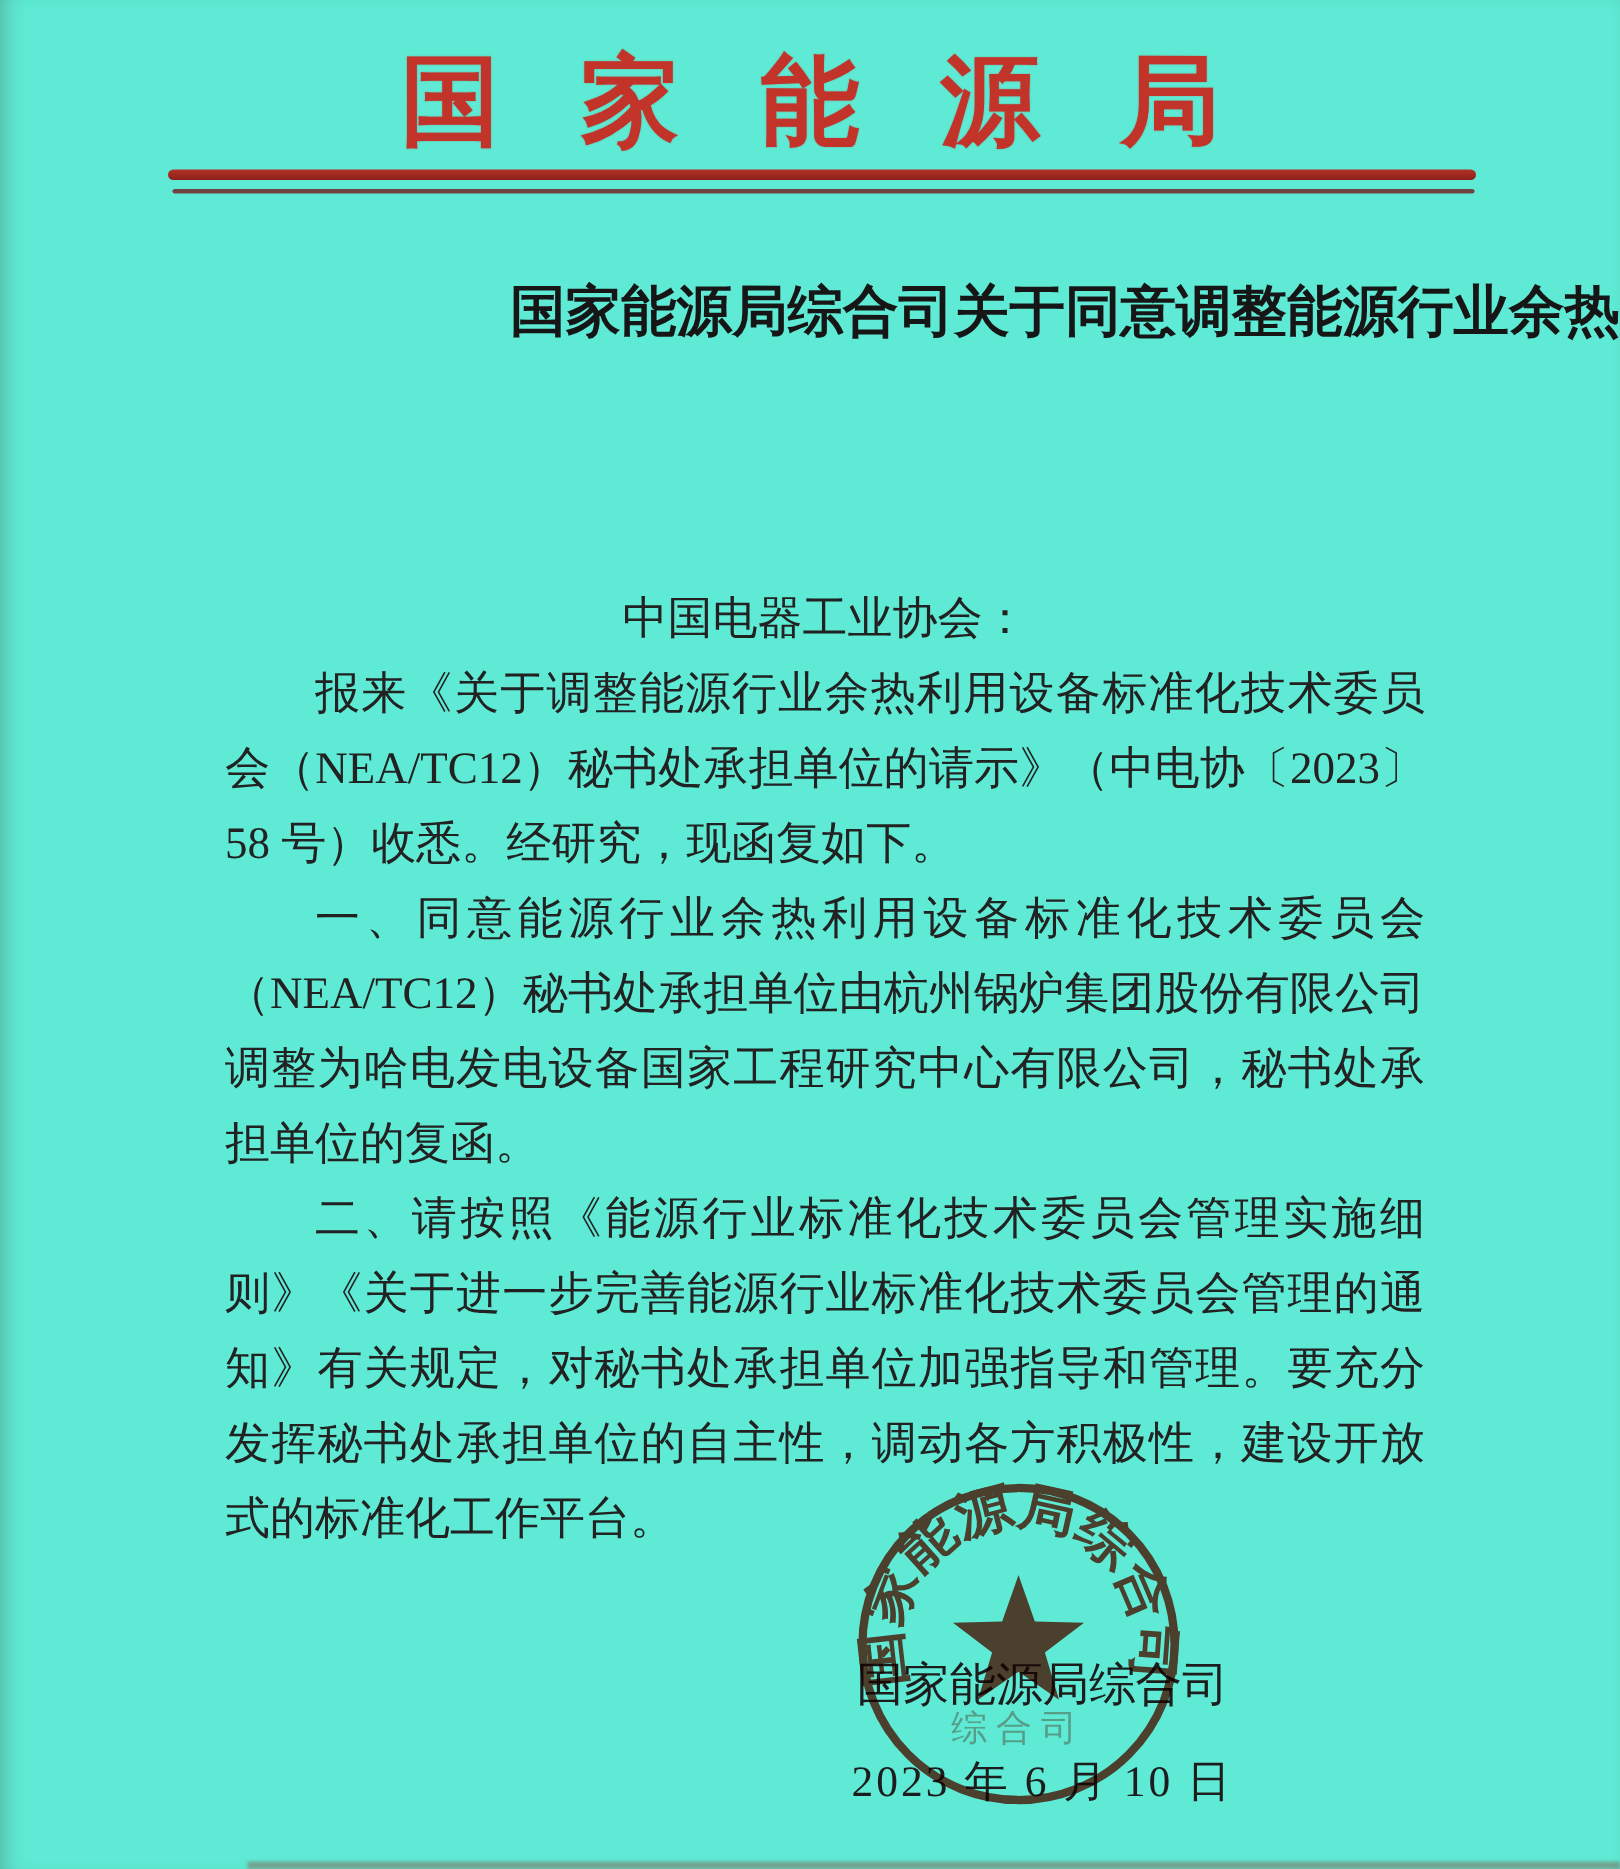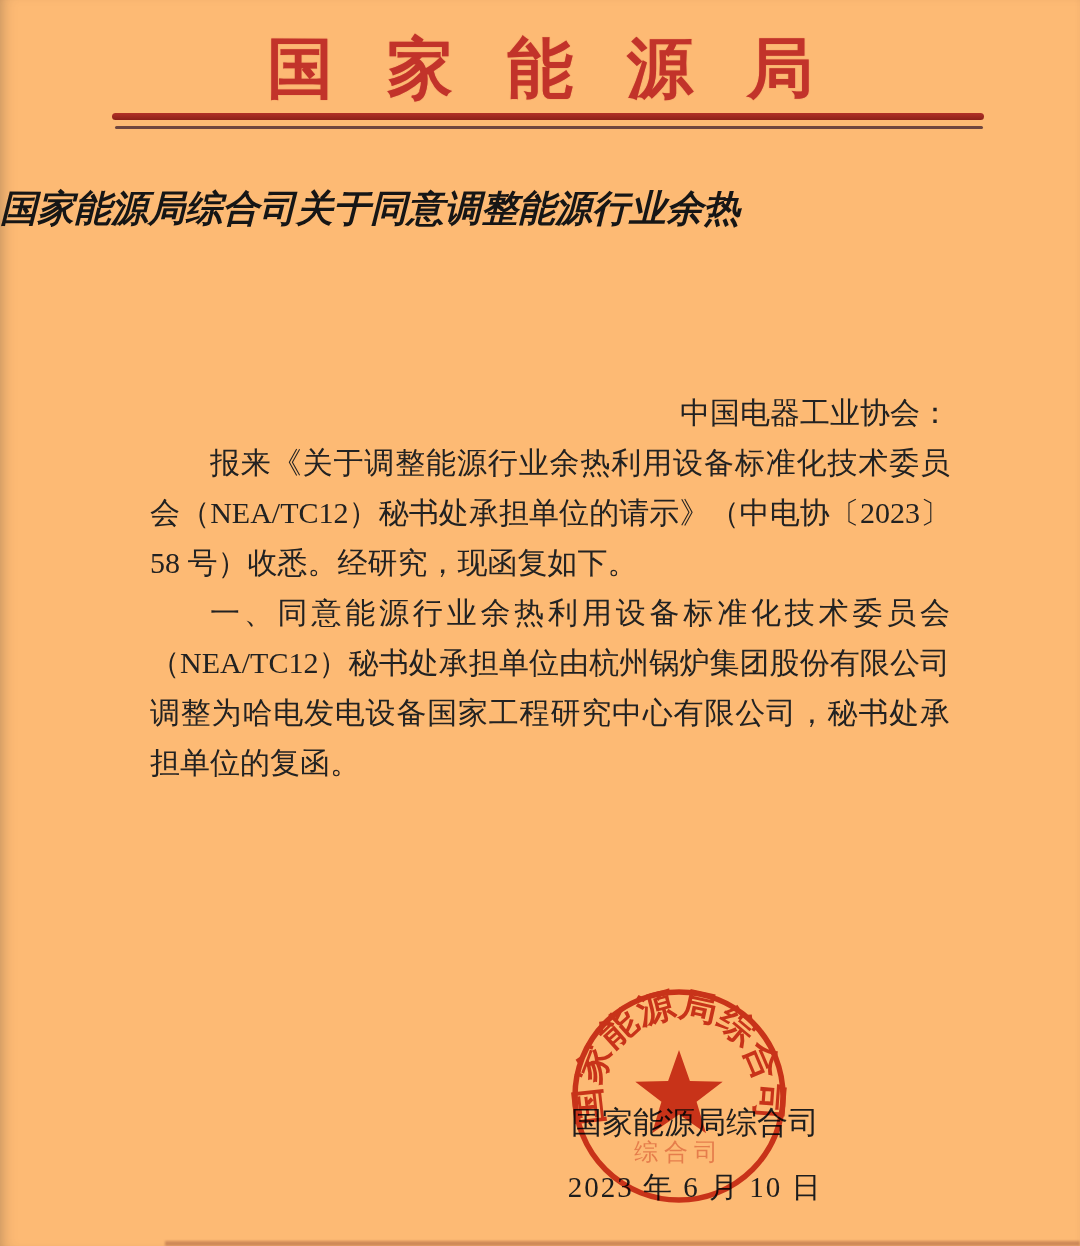"国家能源局" .page { background: #fdba74 -> #5eead4 }
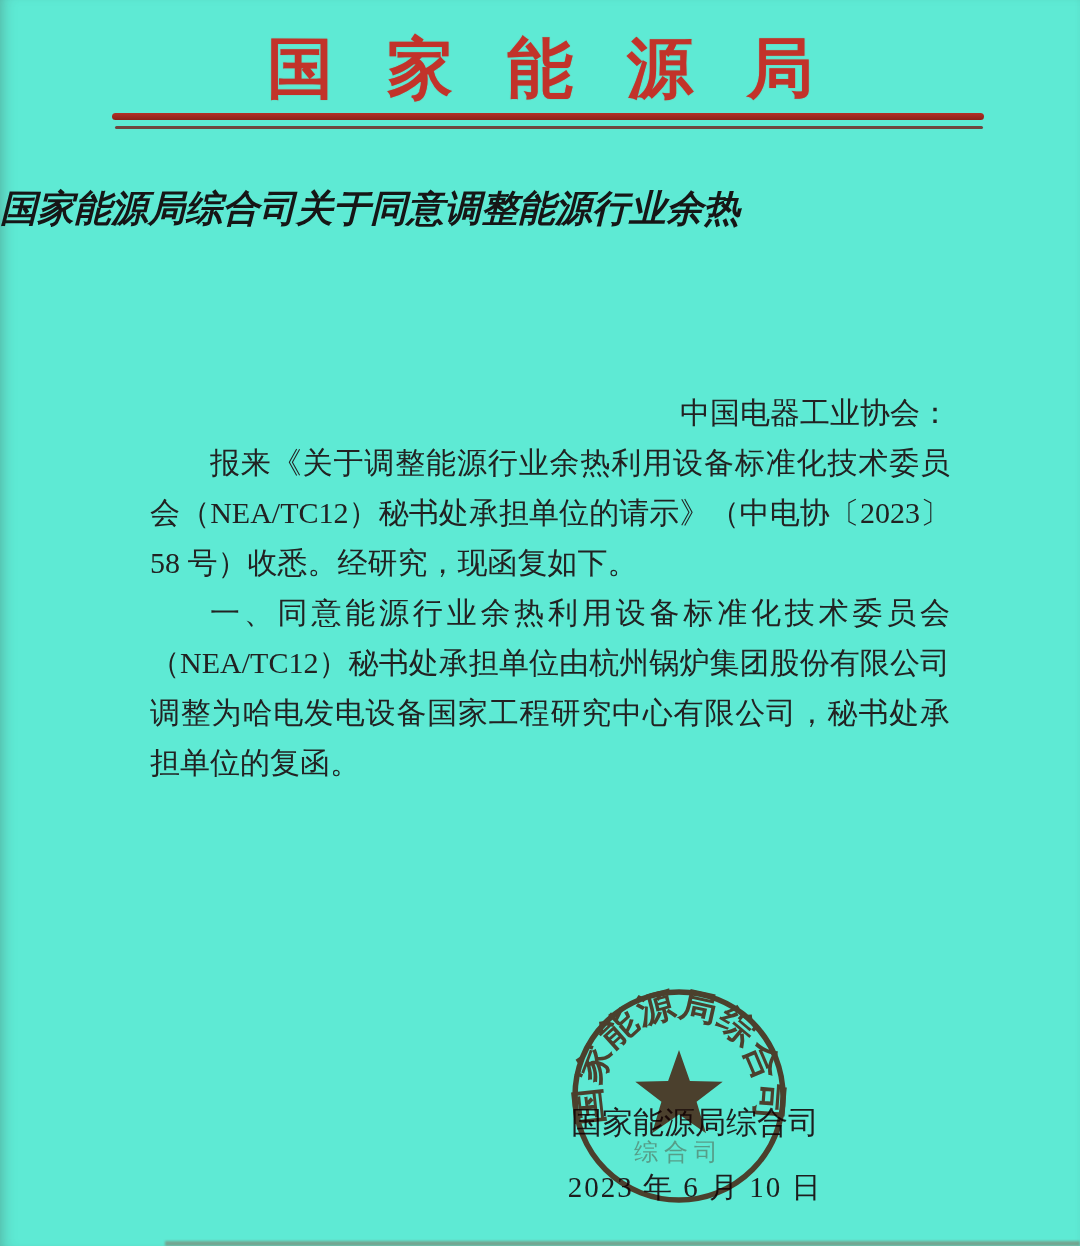"国家能源局综合司关于同意调整能源行业余热" .doc-title { font-style: italic -> none; text-align: left -> right }
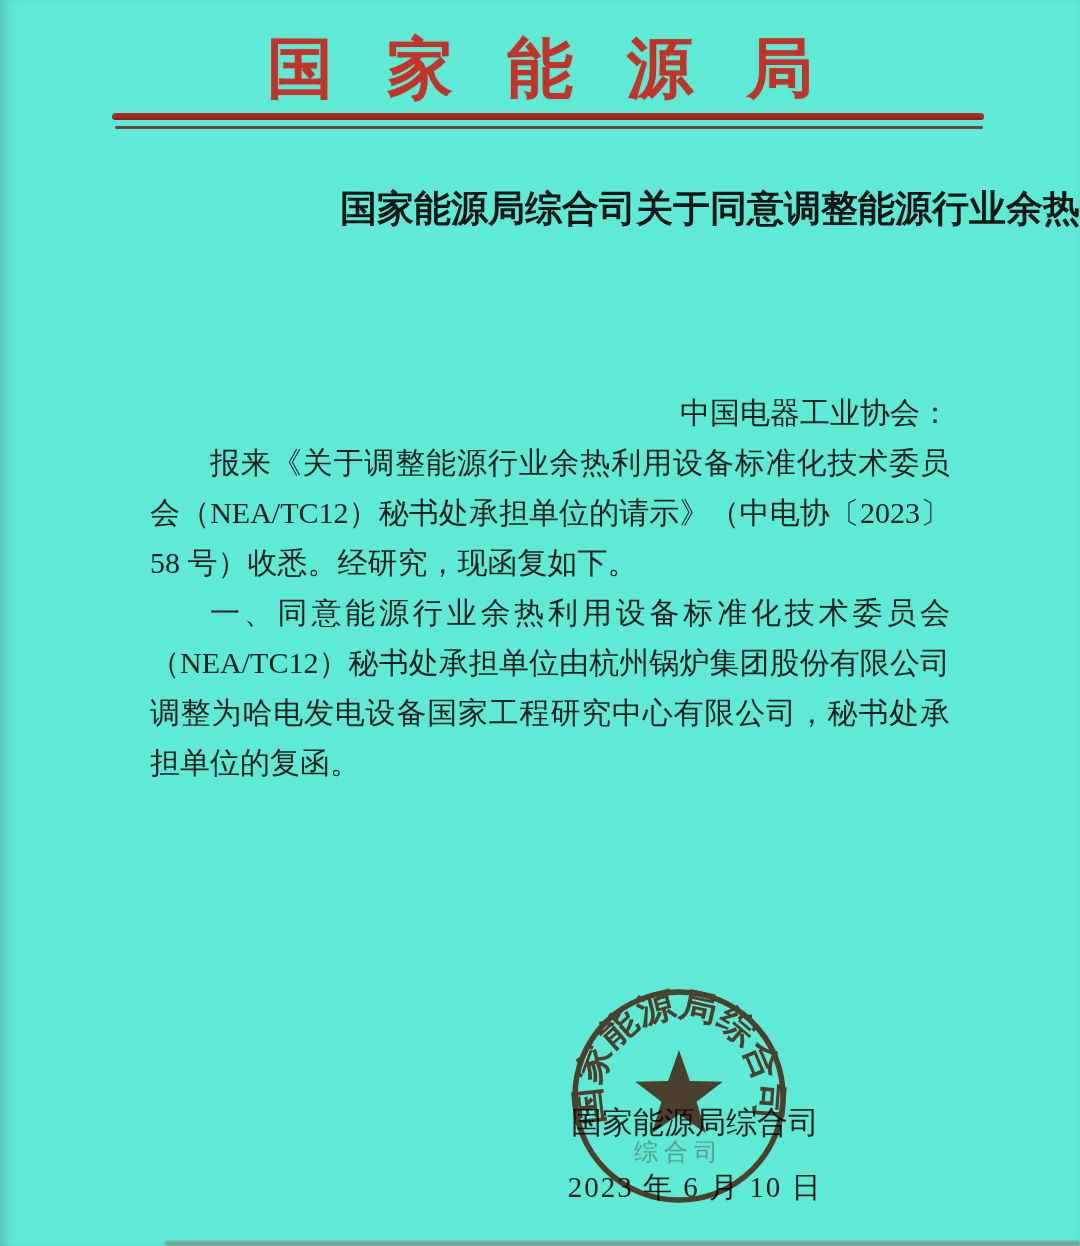"中国电器工业协会：" .salutation { text-align: right -> center }
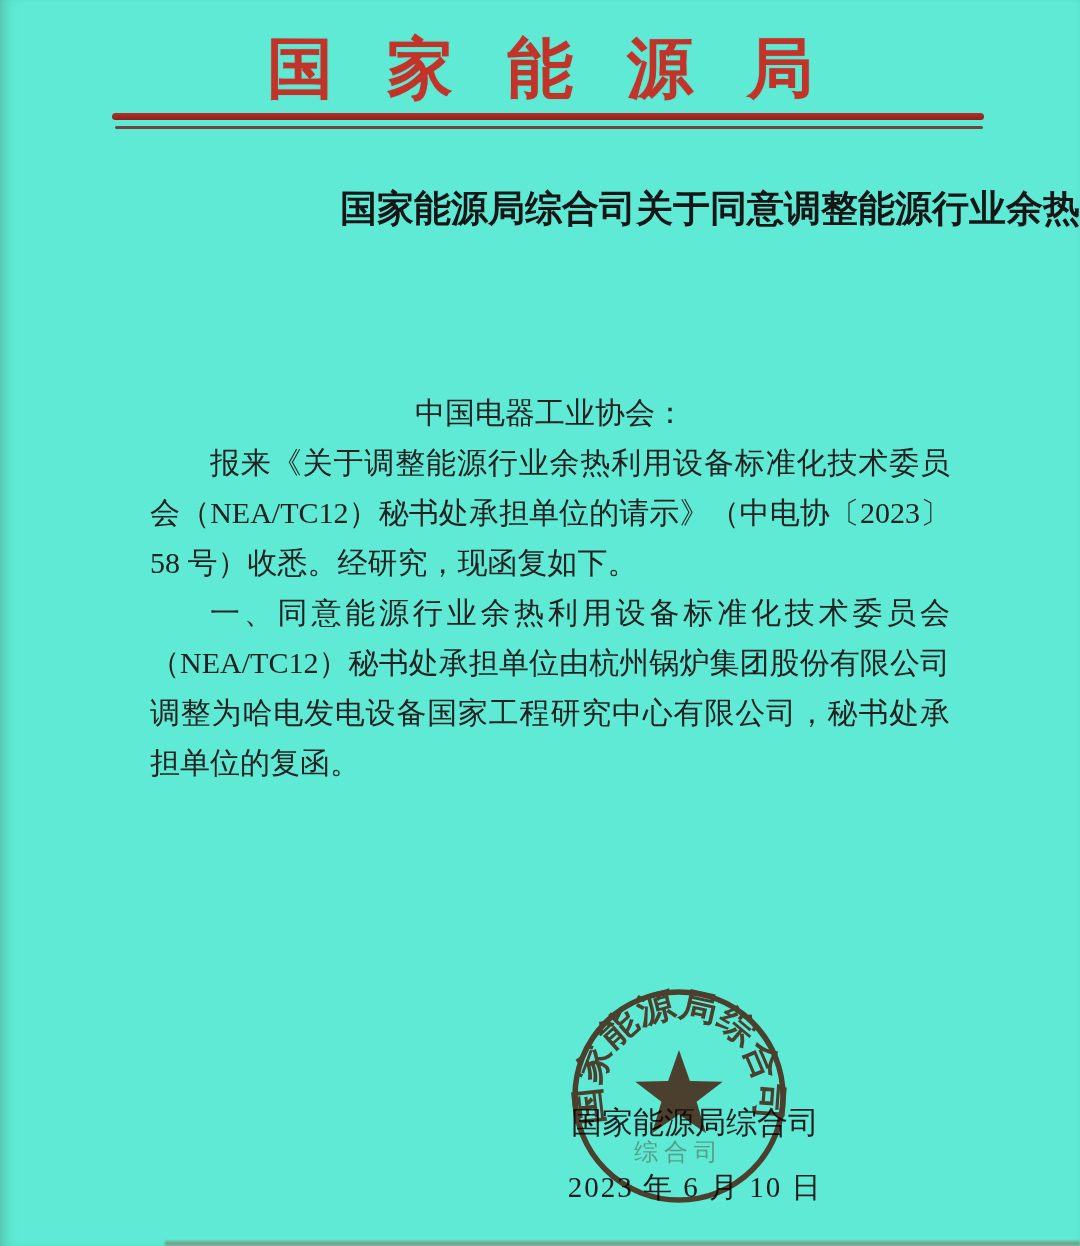"二、请按照《能源行业标准化技术委员会管理实施细则》《关于进一步完善能源行业标准化" p.para { html: none -> <p>二、请按照《能源行业标准化技术委员会管理实施细则》《关于进一步完善能源行业标准化技术委员会管理的通知》有关规定，对秘书处承担单位加强指导和管理。要充分发挥秘书处承担单位的自主性，调动各方积极性，建设开放式的标准化工作平台。</p> }
